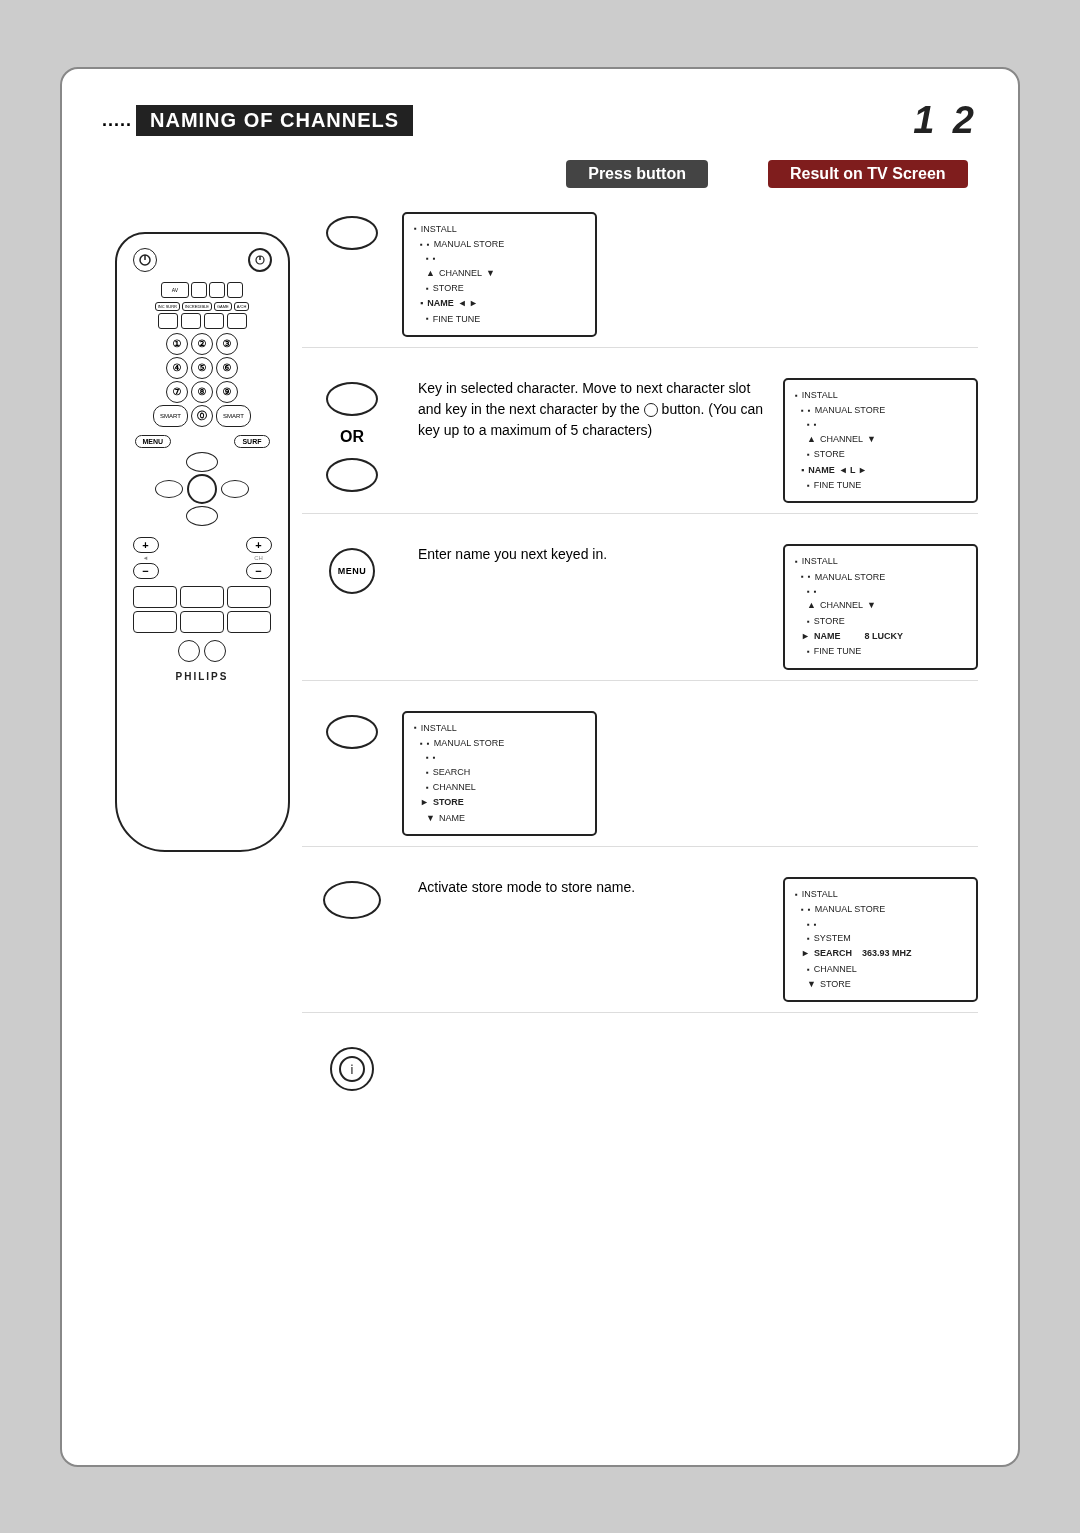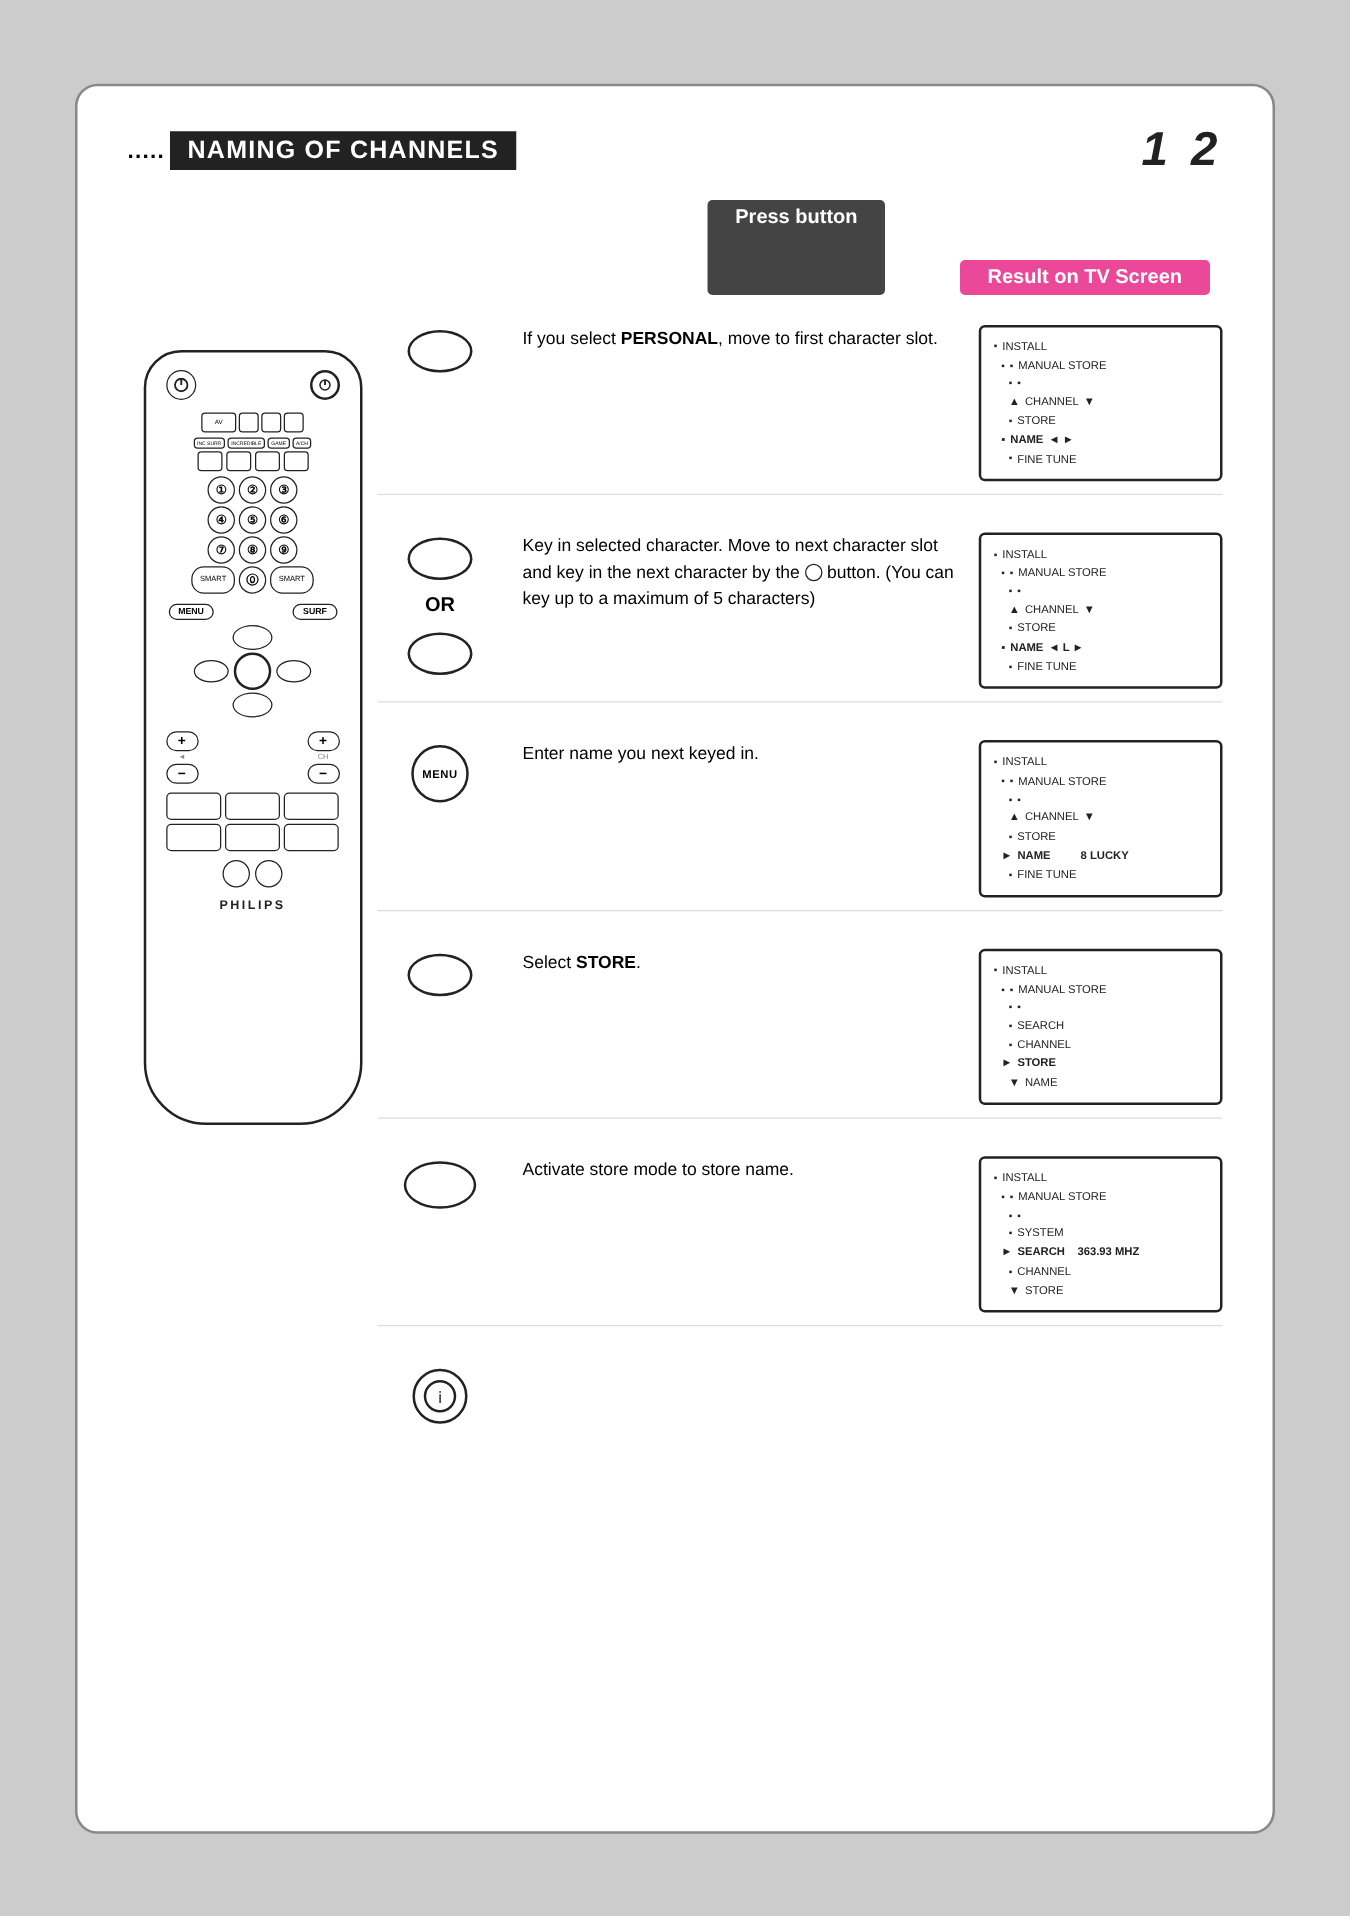"Result on TV Screen" .col-header-result { background: #ec4899 -> #7f1d1d; margin-top: 48px -> none }
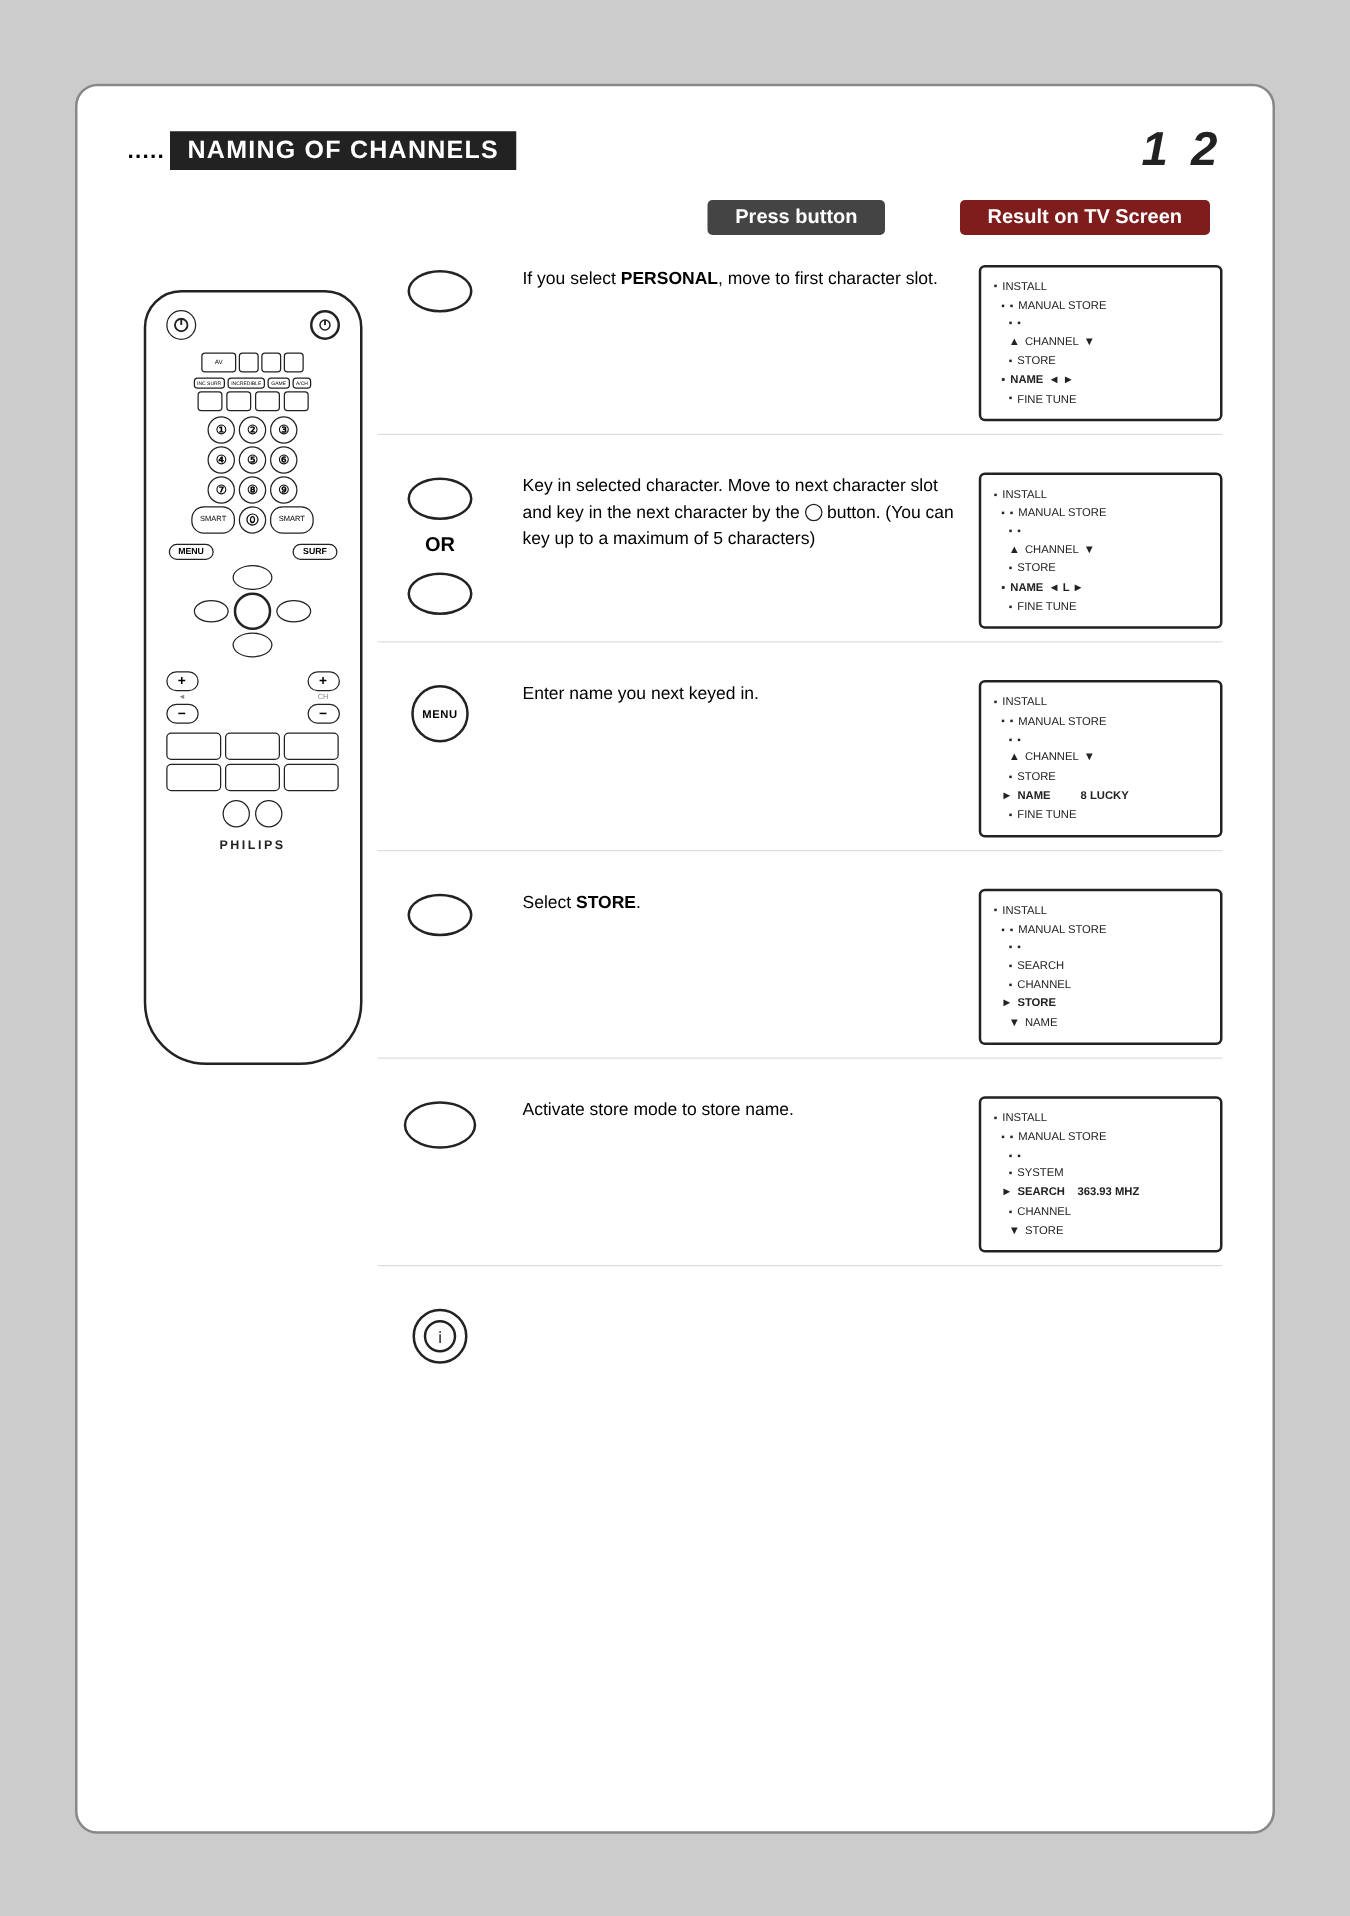"If you select PERSONAL, move" div.desc-col { html: <div> <span>If you select </span><strong>PERSONAL</strong><span>, move to first character slot.</span> </div> -> none }
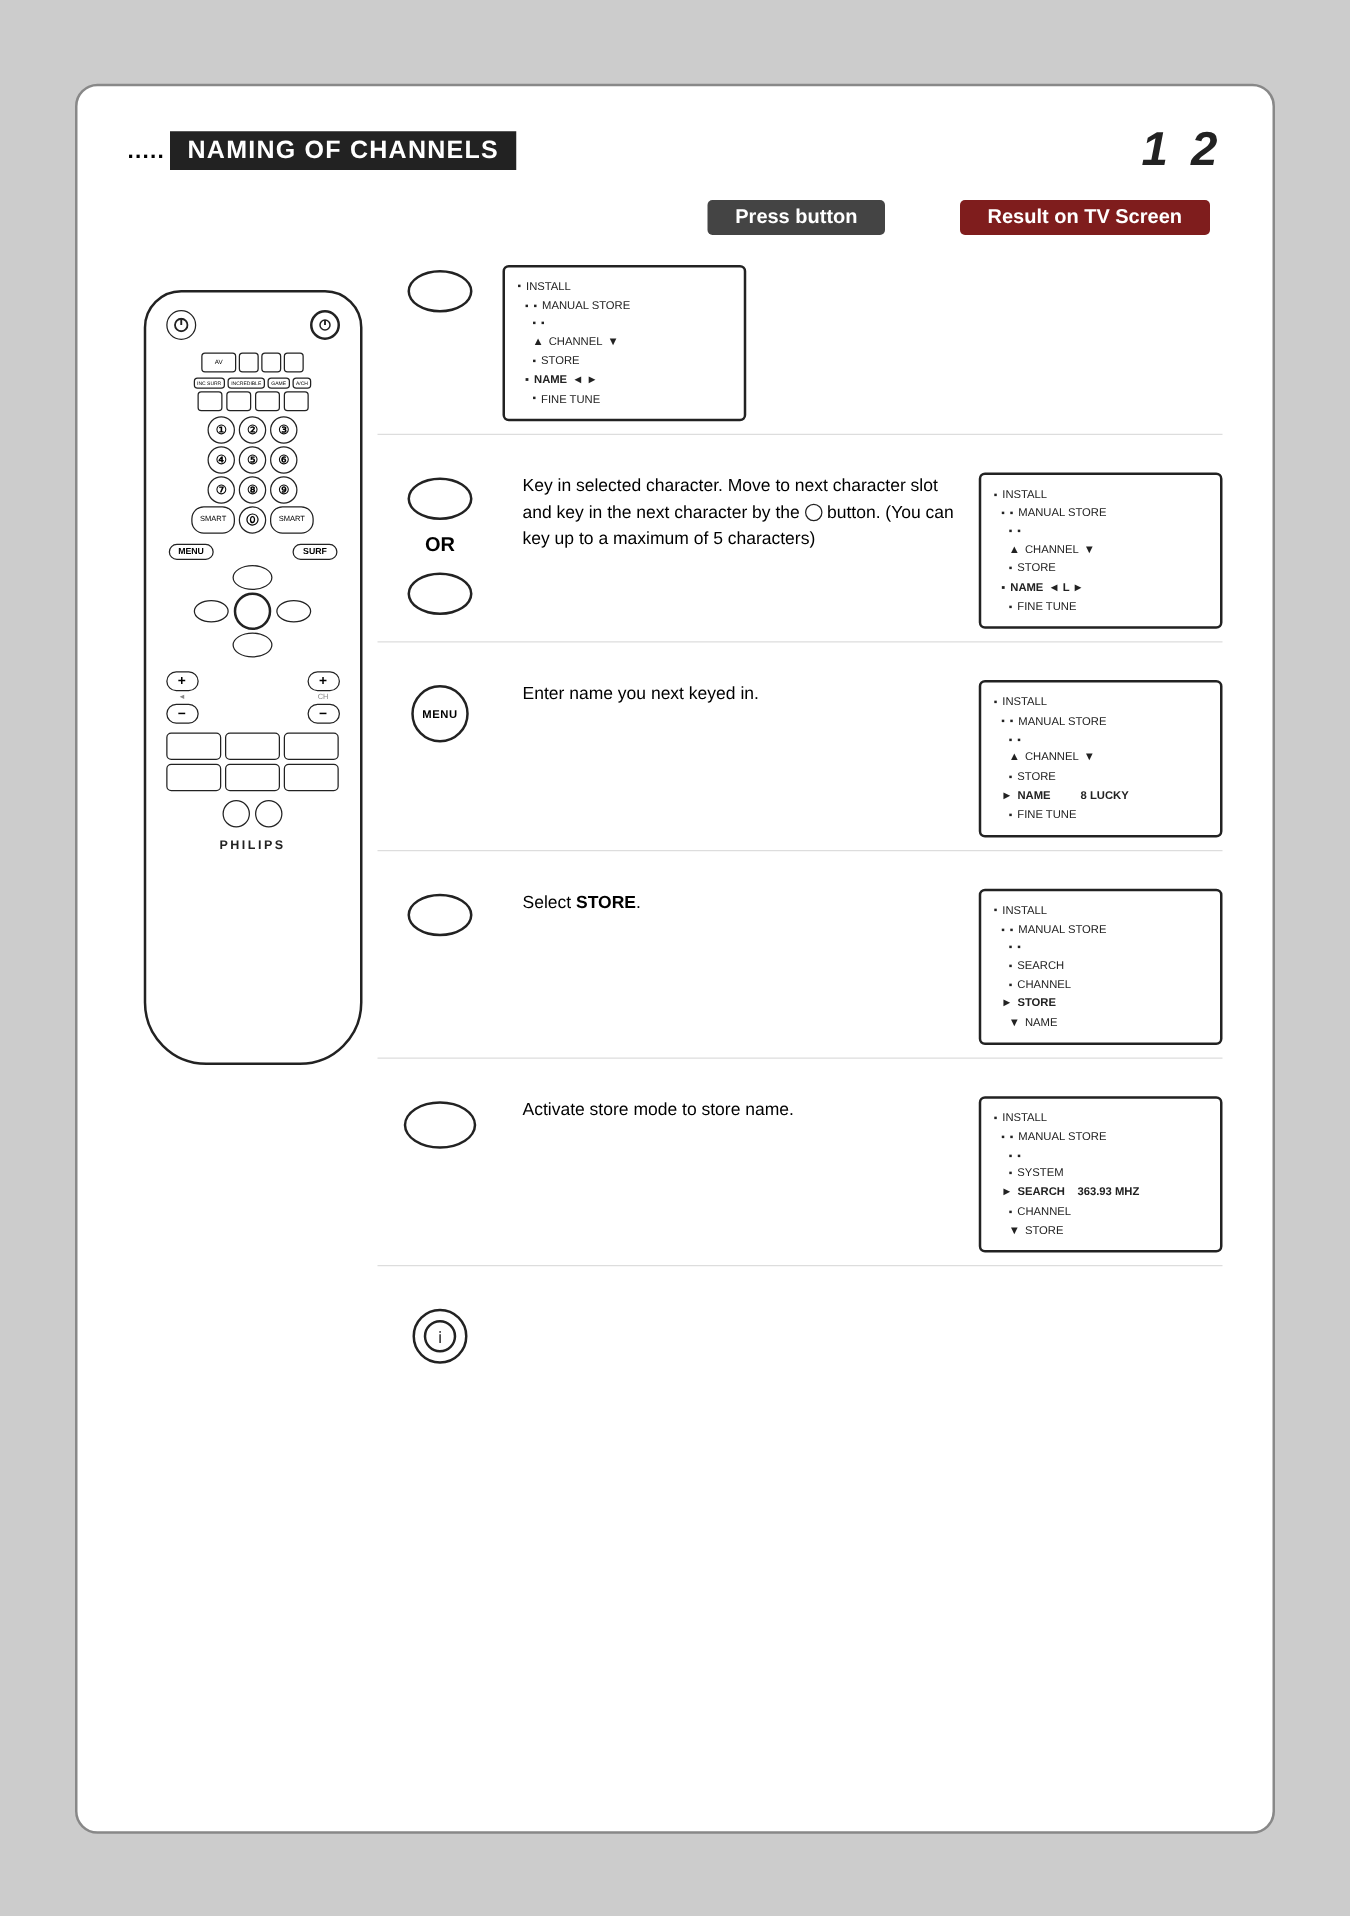"Select STORE." div.desc-col { html: <div> <span>Select </span><strong>STORE</strong><span>.</span> </div> -> none }
